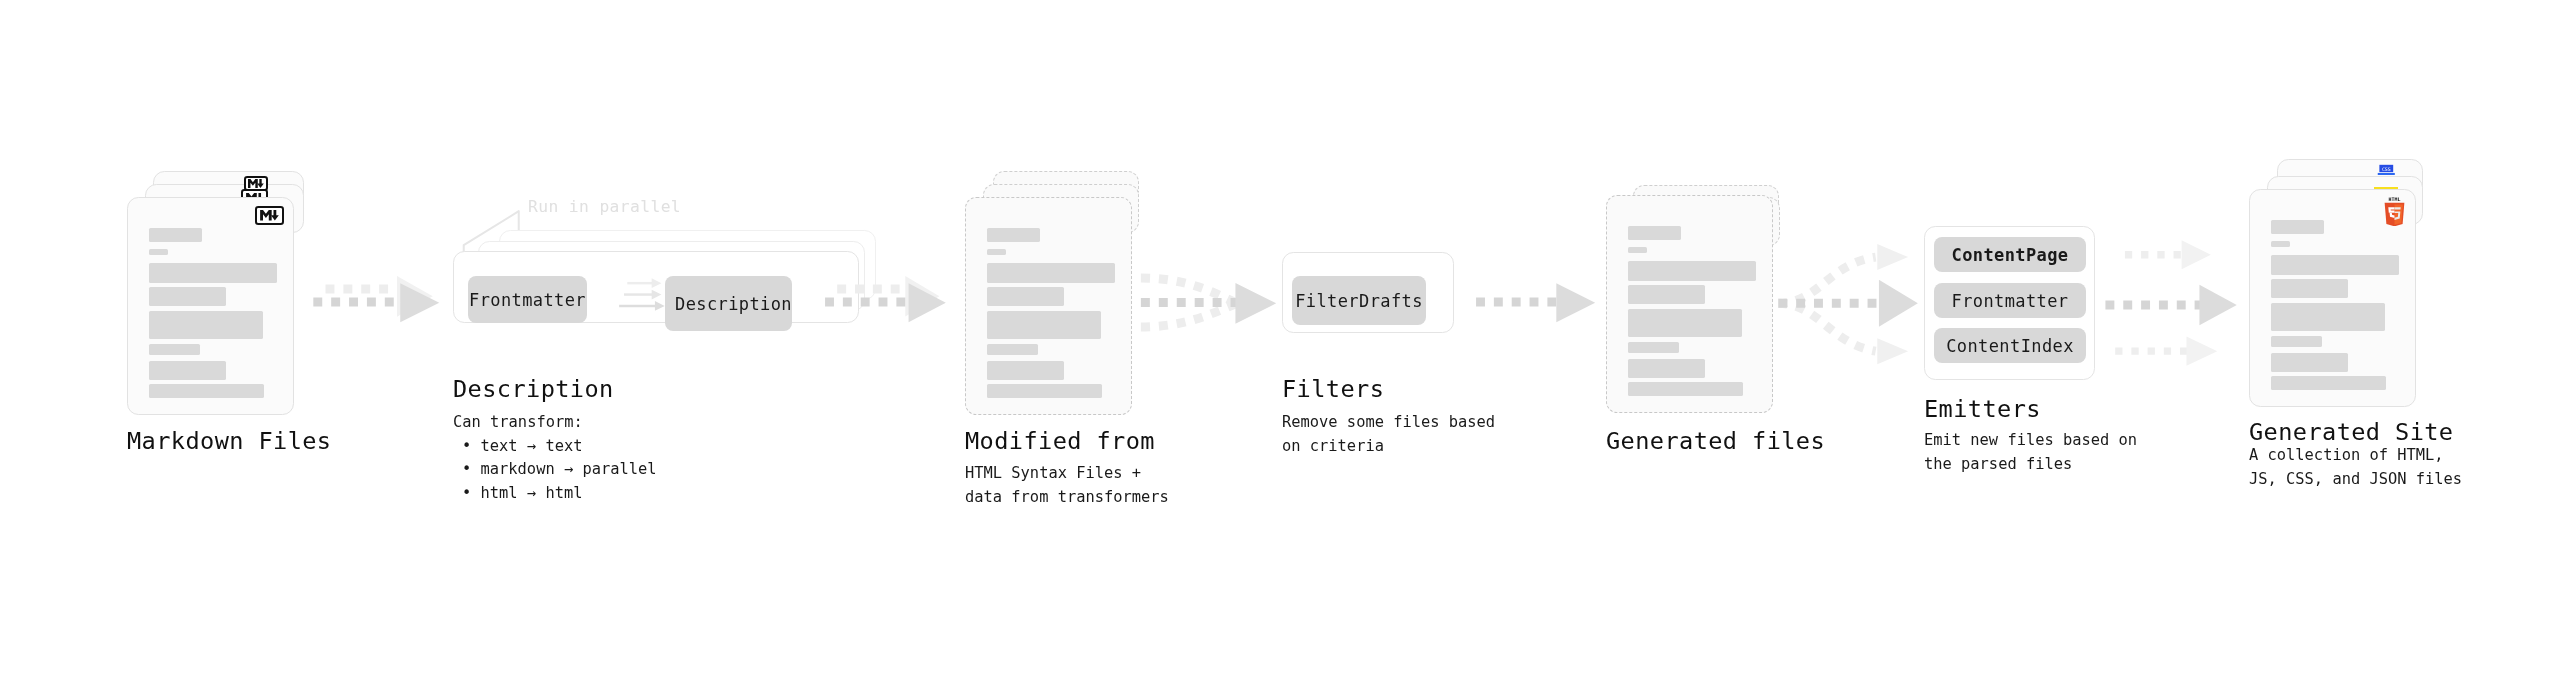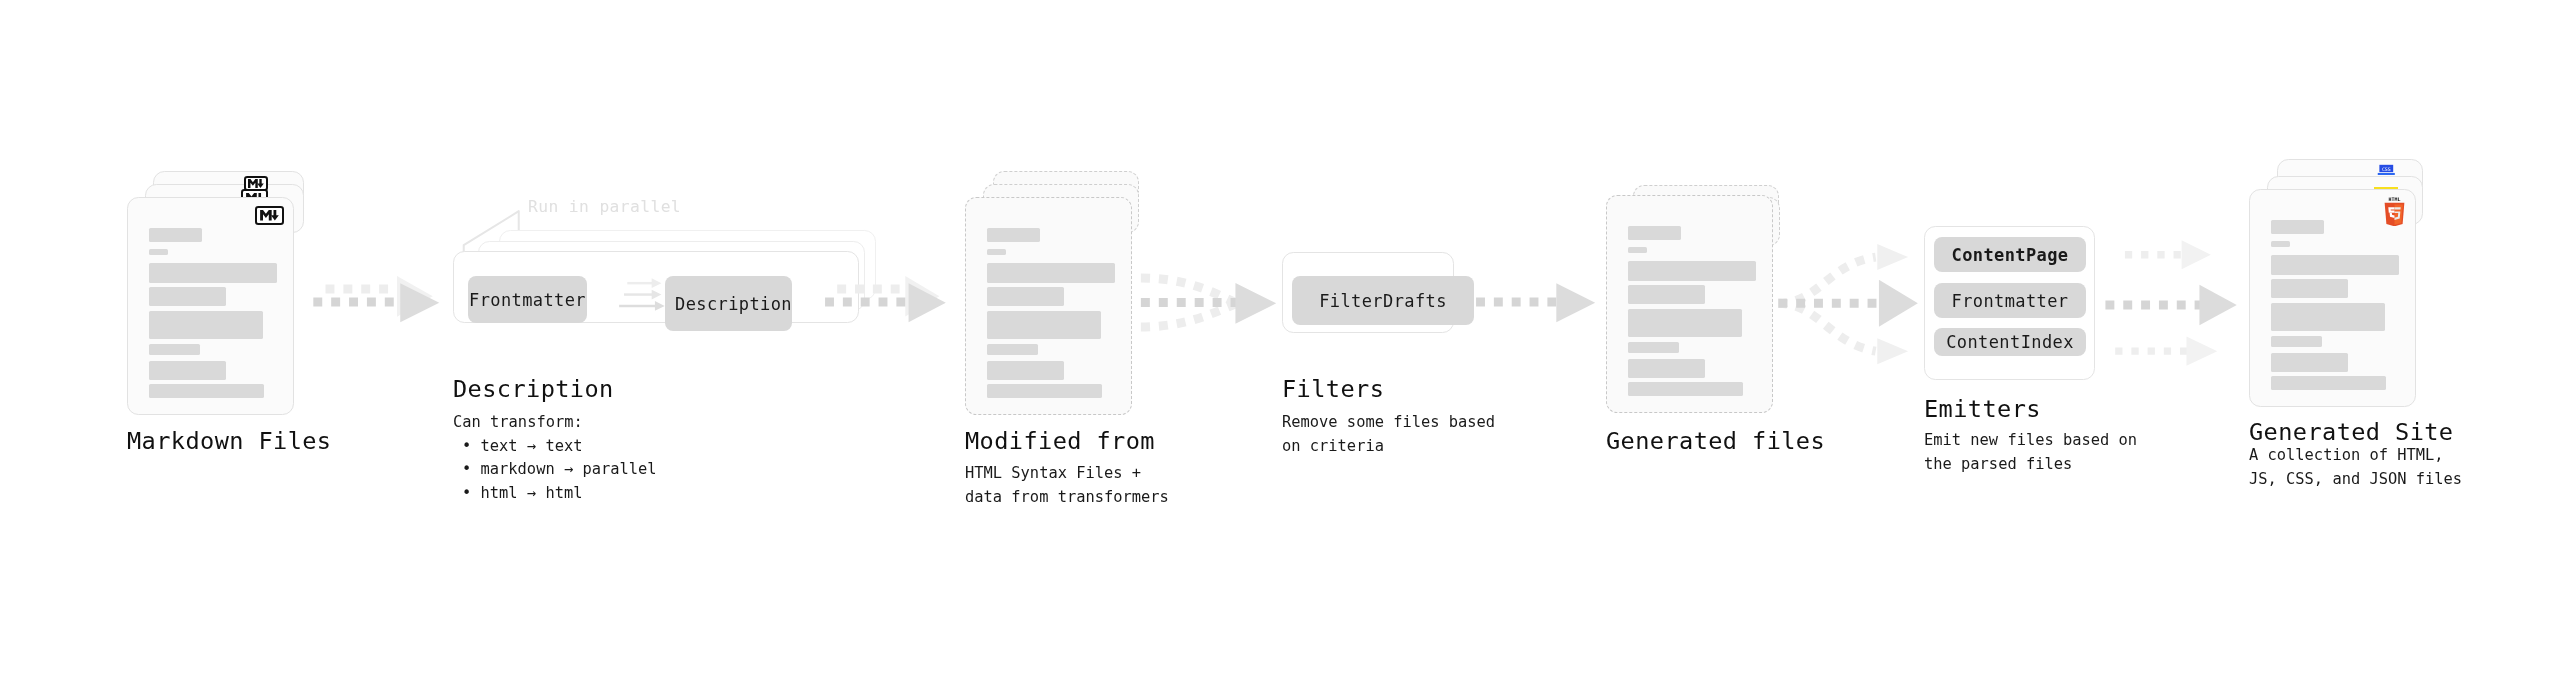"FilterDrafts" div.chip { width: 182px -> 134px }
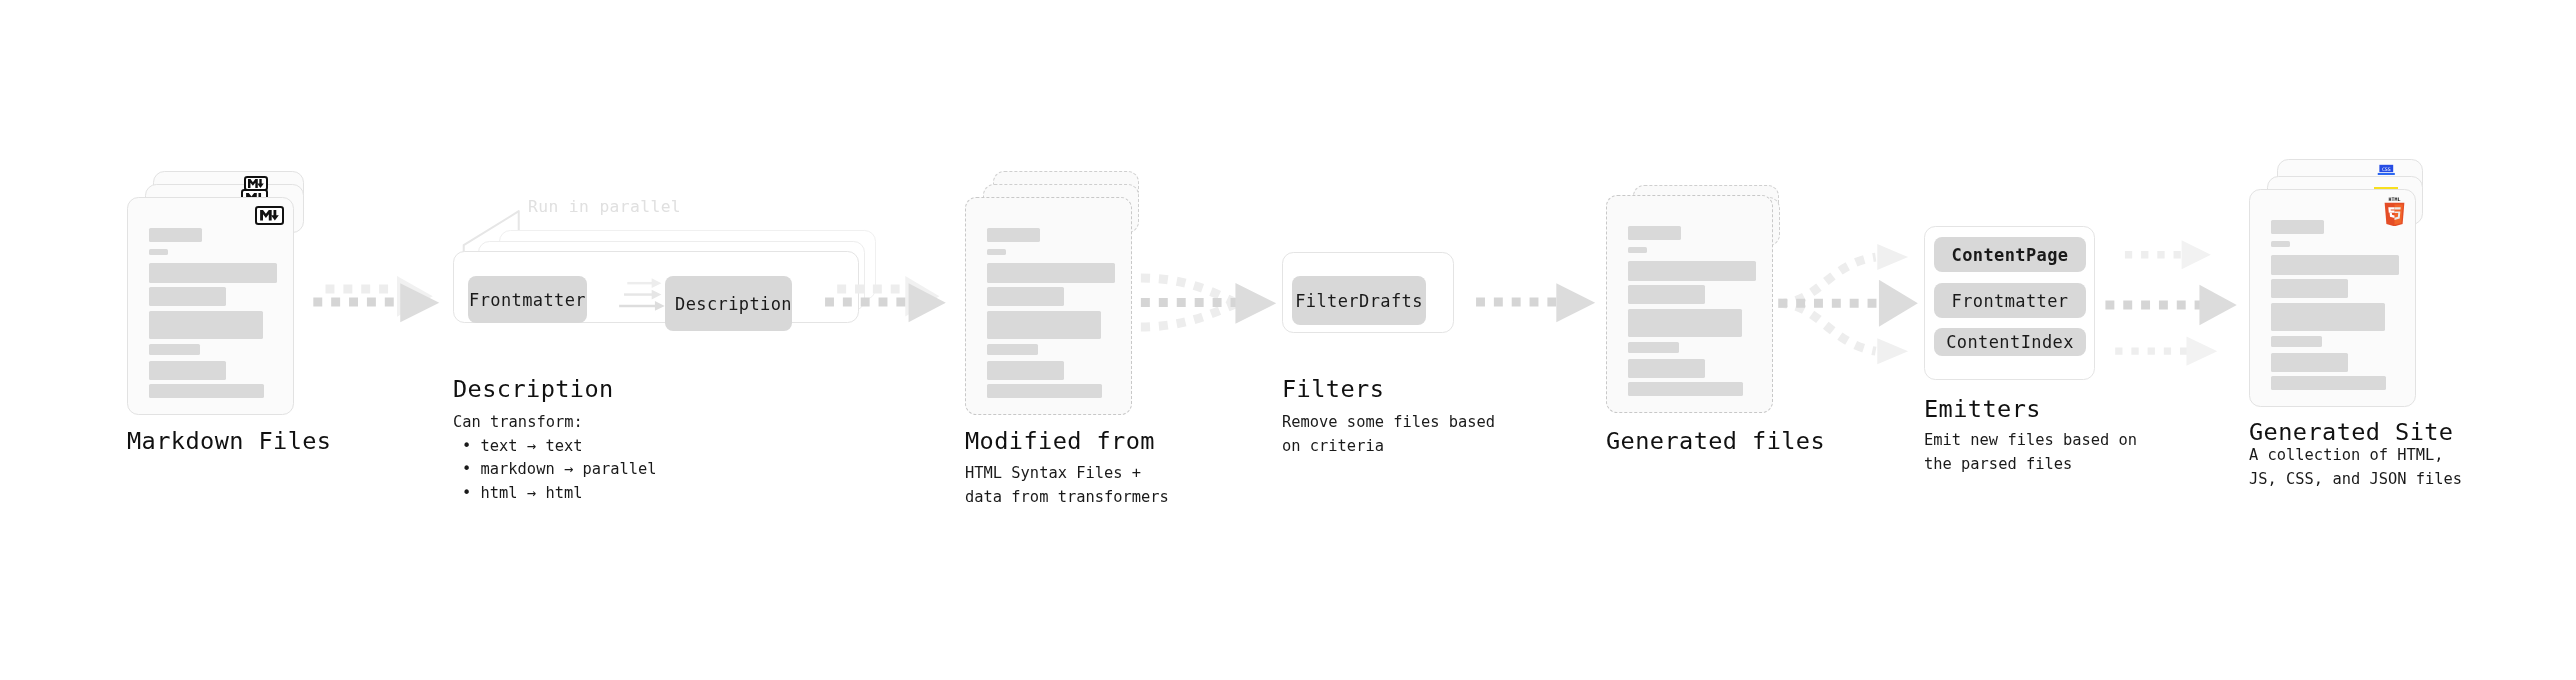"ContentIndex" div.chip { height: 28px -> 35px }
